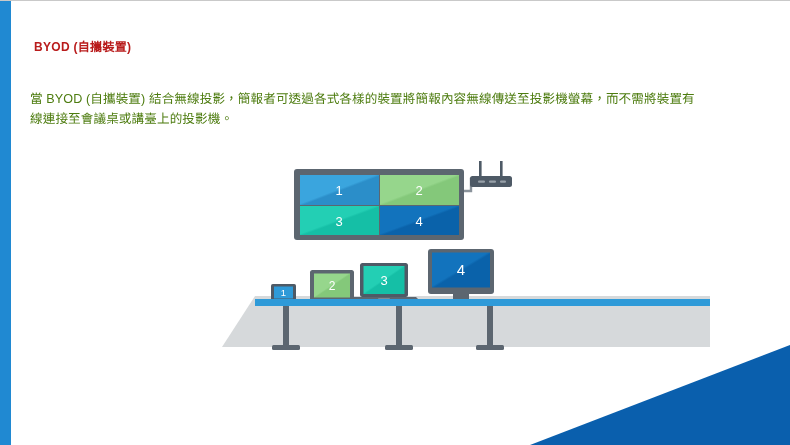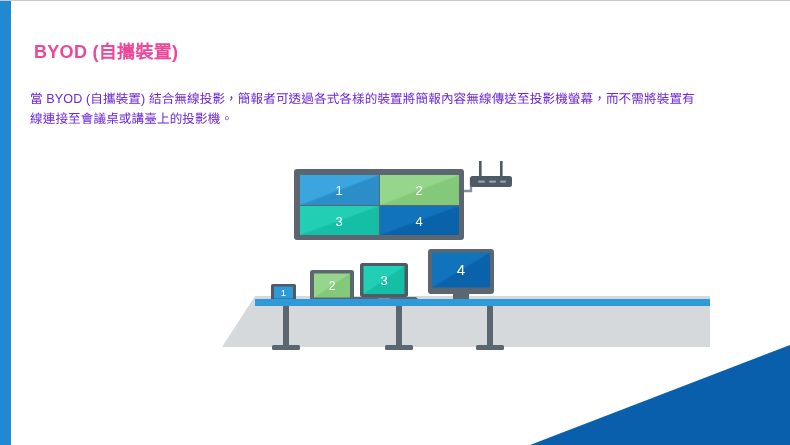"BYOD (自攜裝置)" .slide-title { color: #ec4899 -> #b91c1c; font-size: 18px -> 12px }
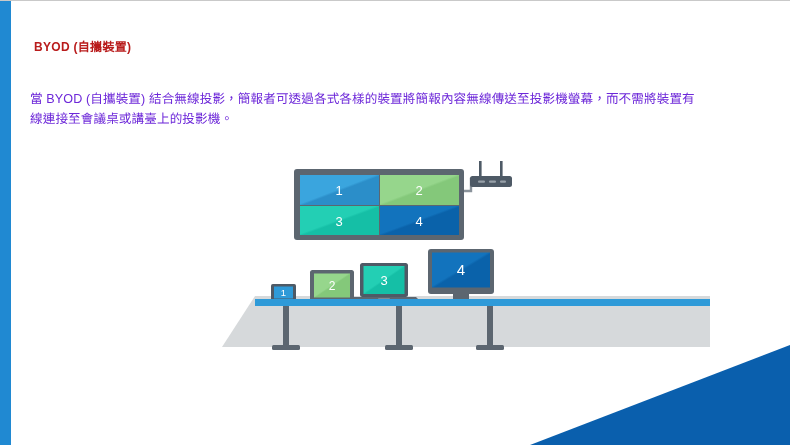"當 BYOD (自攜裝置)" .body-text { color: #6d28d9 -> #4d7c0f }
